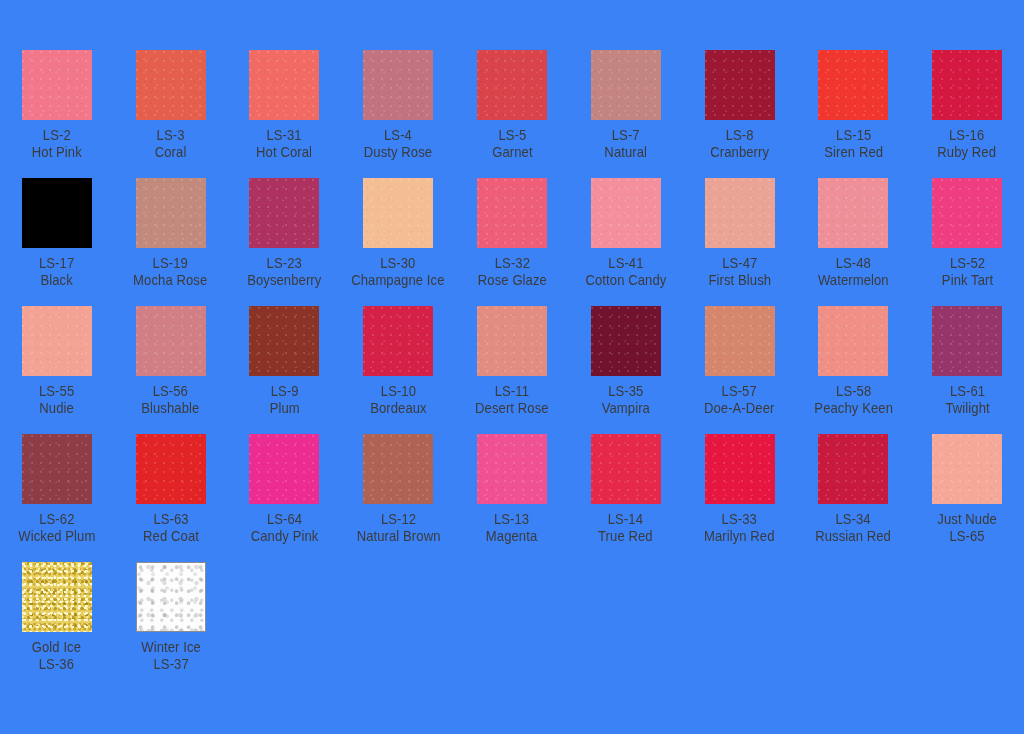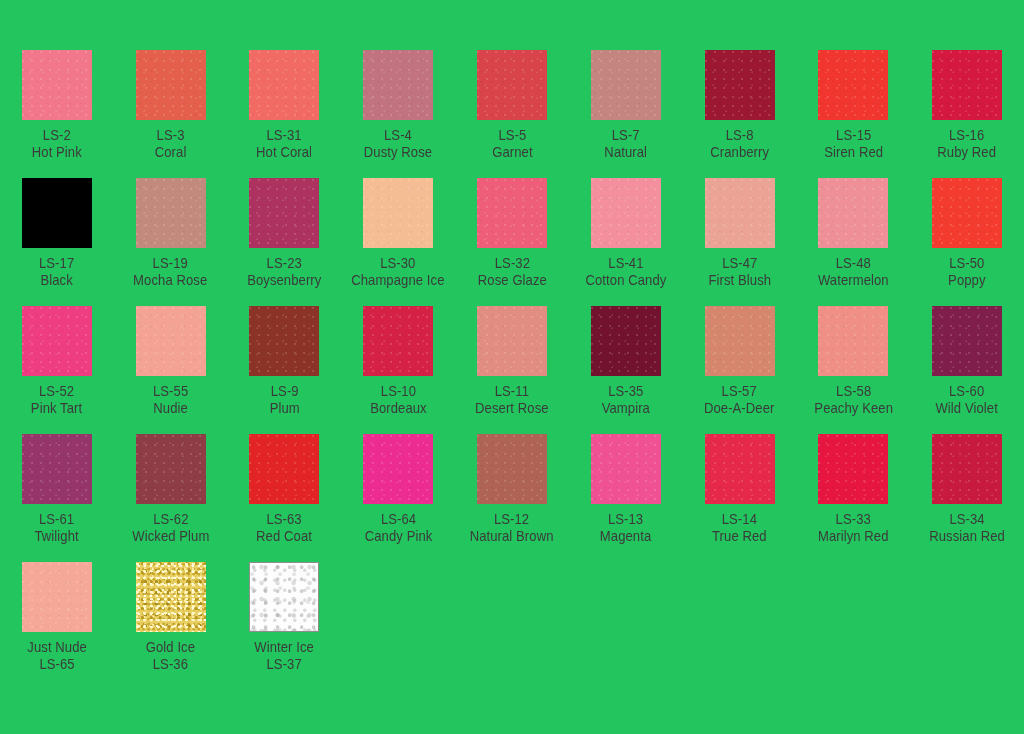"LS-2" #chart { background: #22c55e -> #3b82f6 }
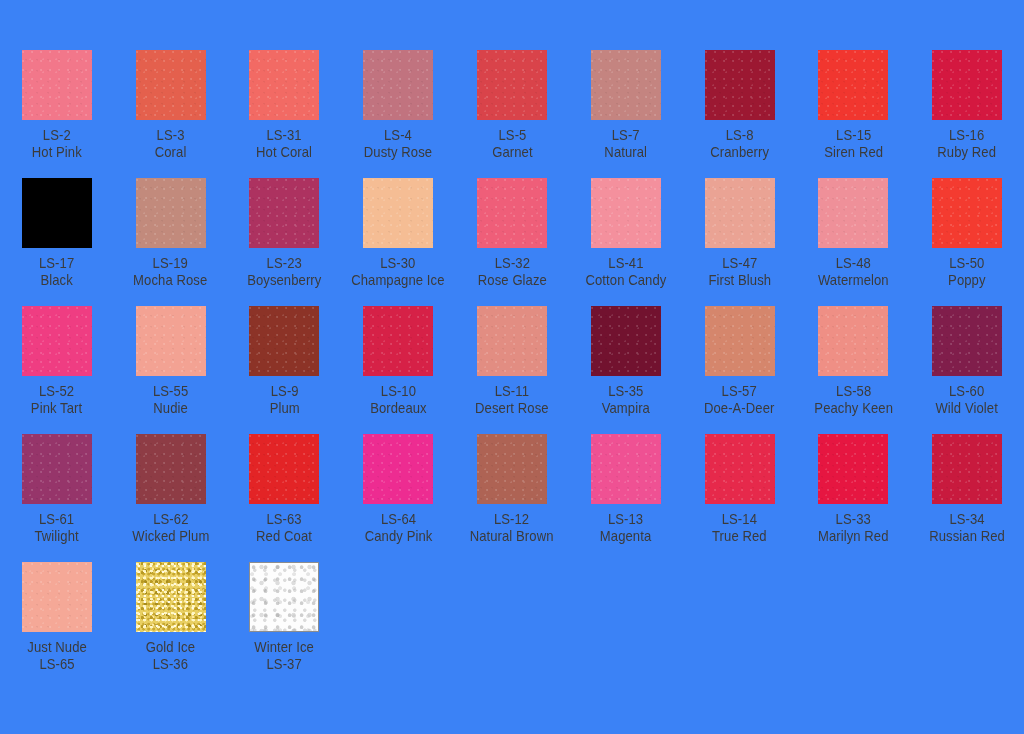"LS-50" div.swatch-cell { html: <div> <div></div> <div> <span>LS-50</span> <span>Poppy</span> </div> </div> -> none }
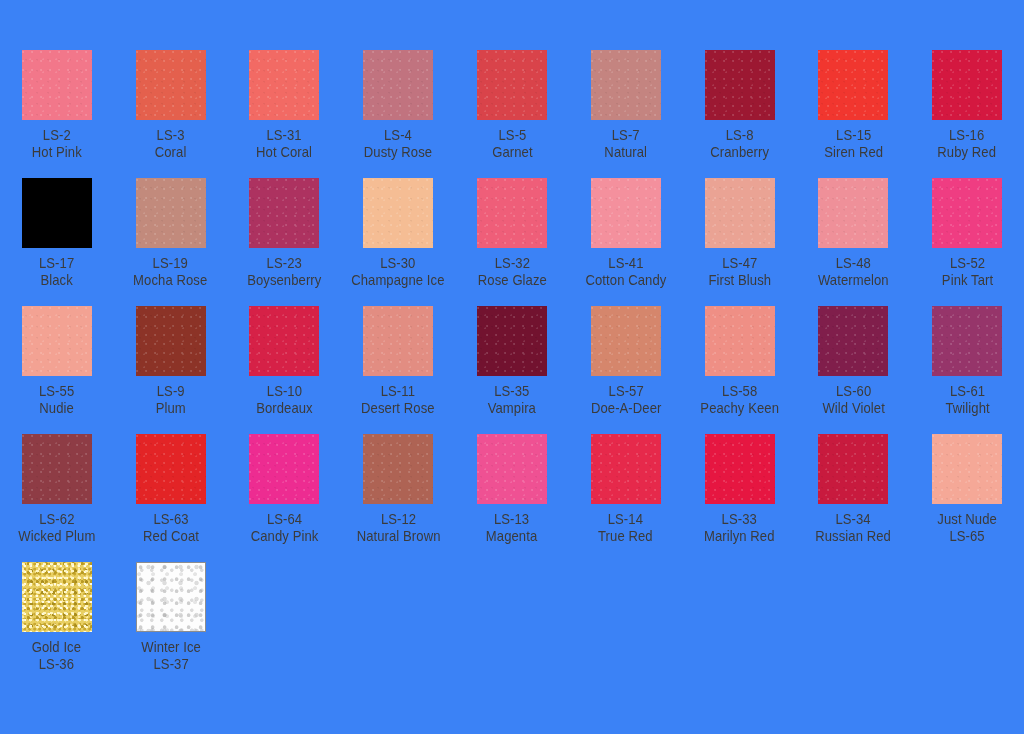"LS-56" div.swatch-cell { html: none -> <div> <div></div> <div> <span>LS-56</span> <span>Blushable</span> </div> </div> }
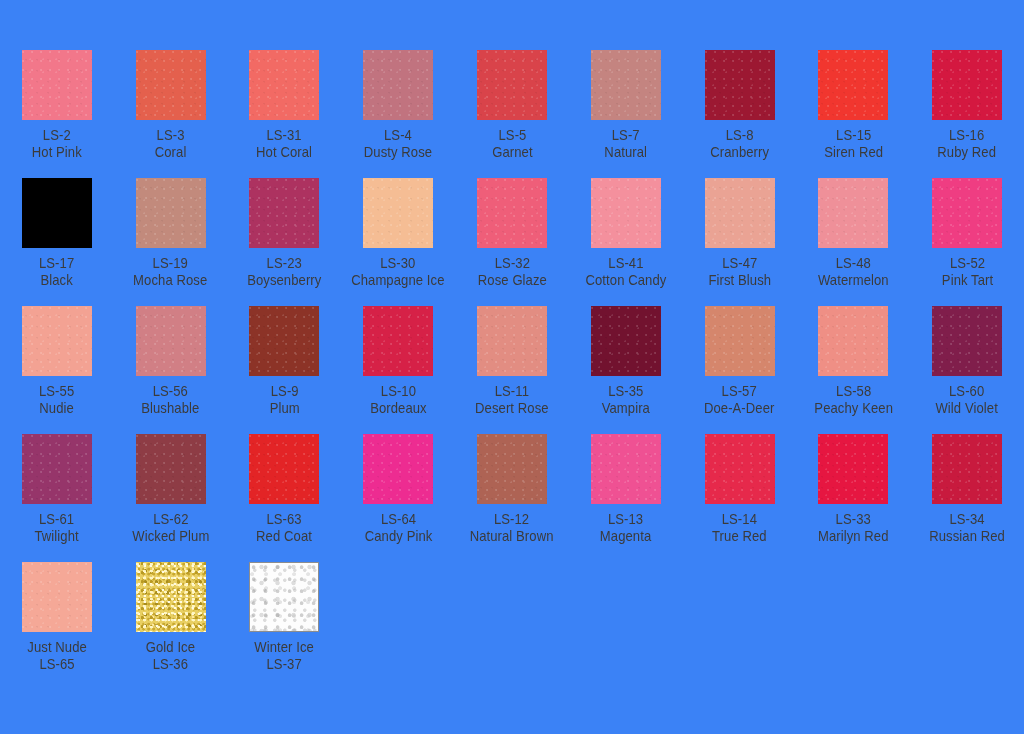"LS-60" div.swatch-cell { html: <div> <div></div> <div> <span>LS-60</span> <span>Wild Violet</span> </div> </div> -> none }
